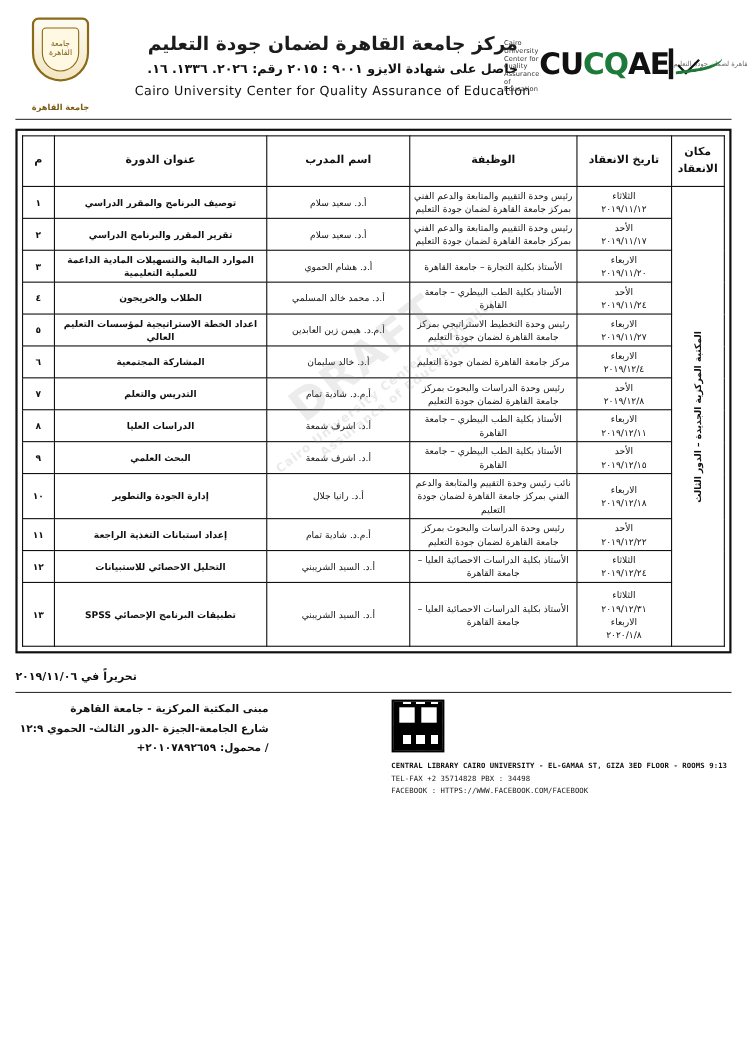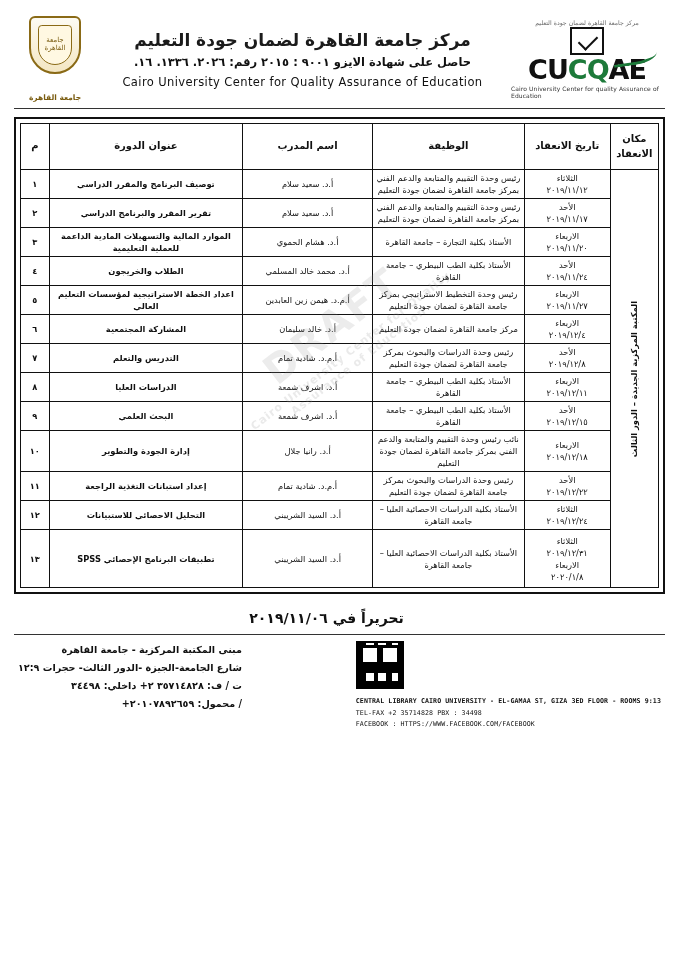"CUCQAE" .logo-left { flex-direction: column -> none }
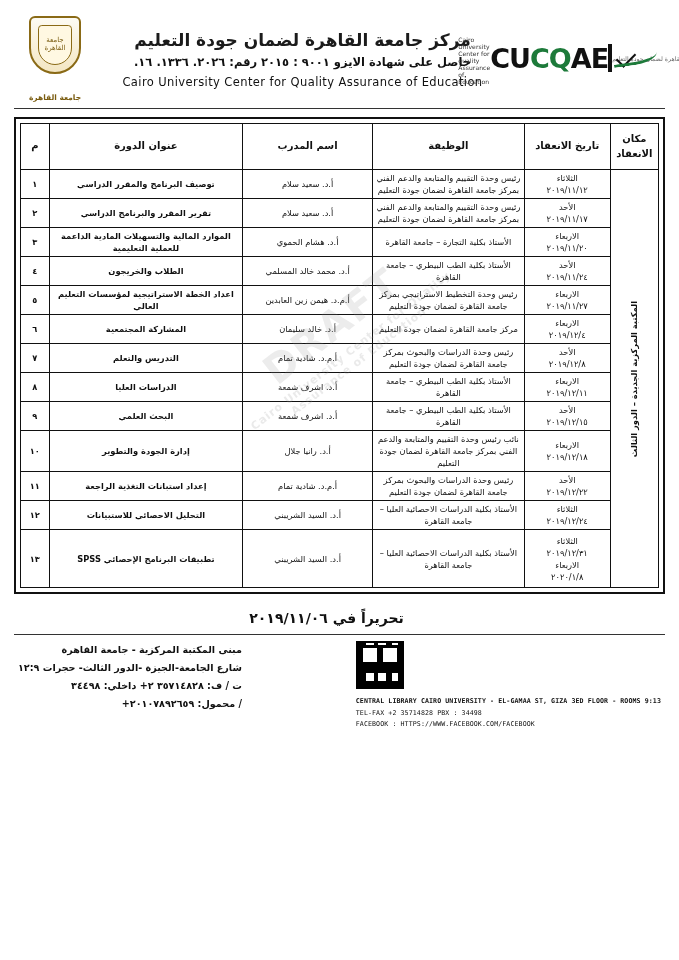"تحريراً في ٢٠١٩/١١/٠٦" .dateline { font-size: 14px -> 10px; text-align: center -> left }
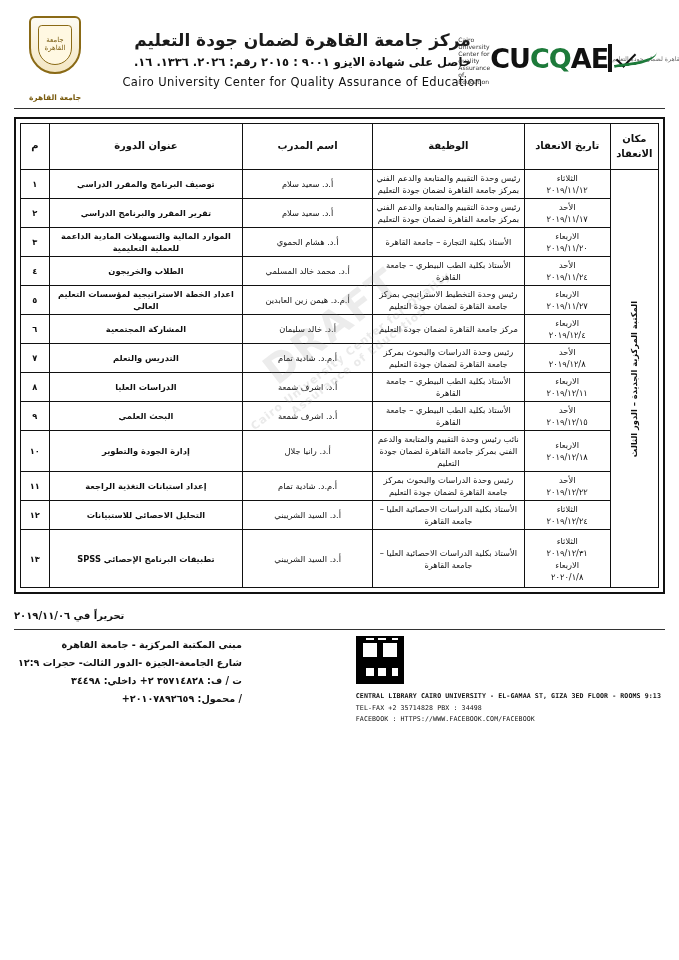"شارع الجامعة-الجيزة -الدور الثالث- حجرات" div { text: حجرات -> الحموي }
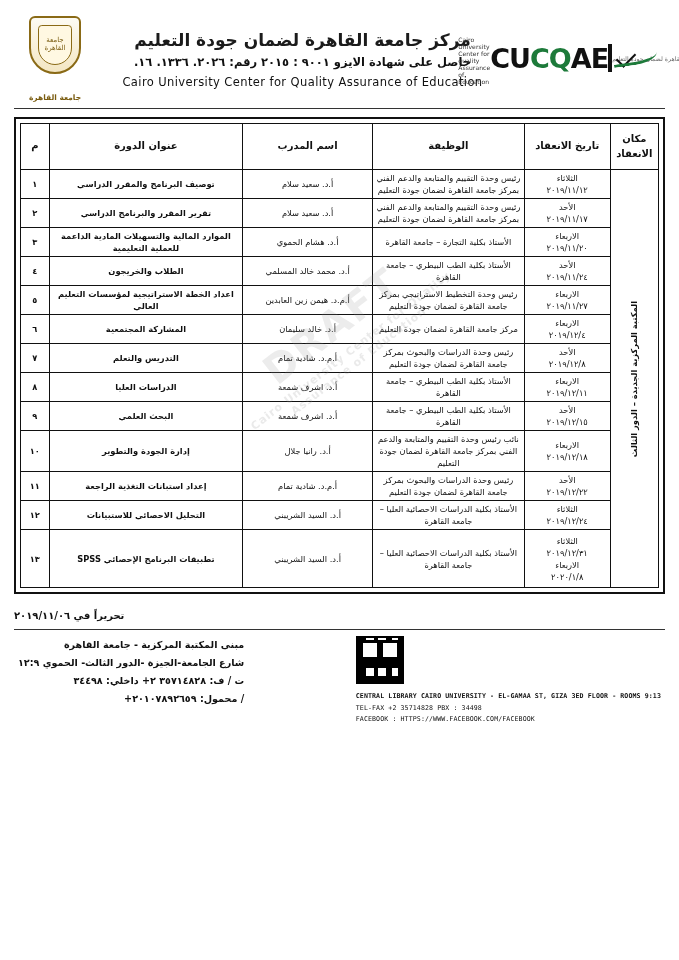"ت / ف: ٣٥٧١٤٨٢٨ ٢+" div { html: <div>ت / ف: ٣٥٧١٤٨٢٨ ٢+ داخلي: ٣٤٤٩٨</div> -> none }
